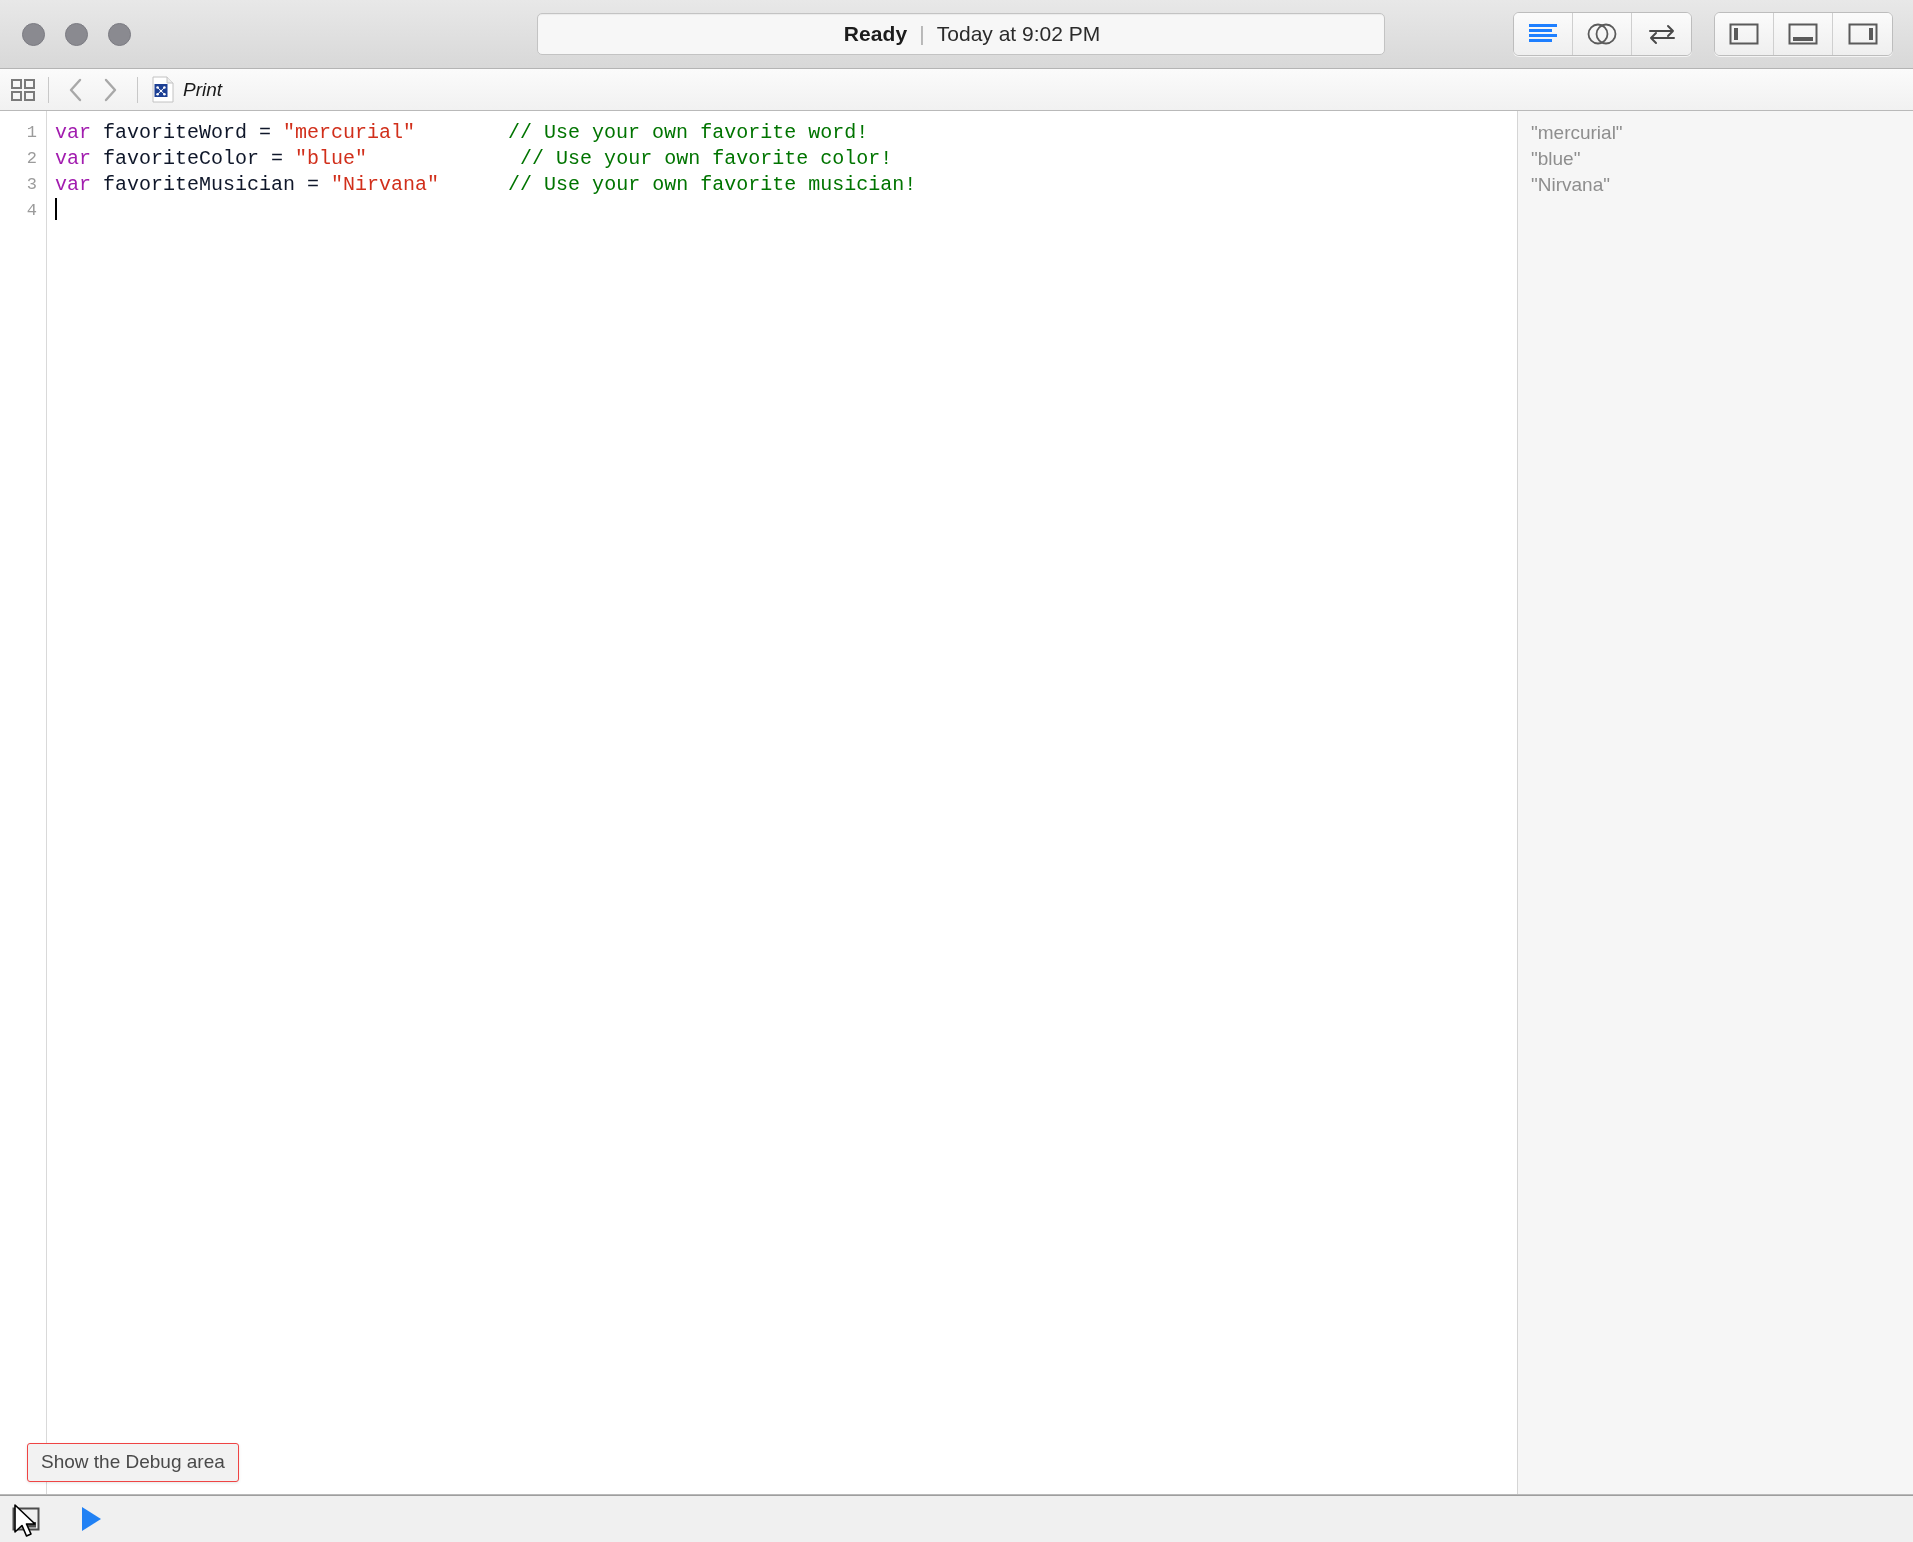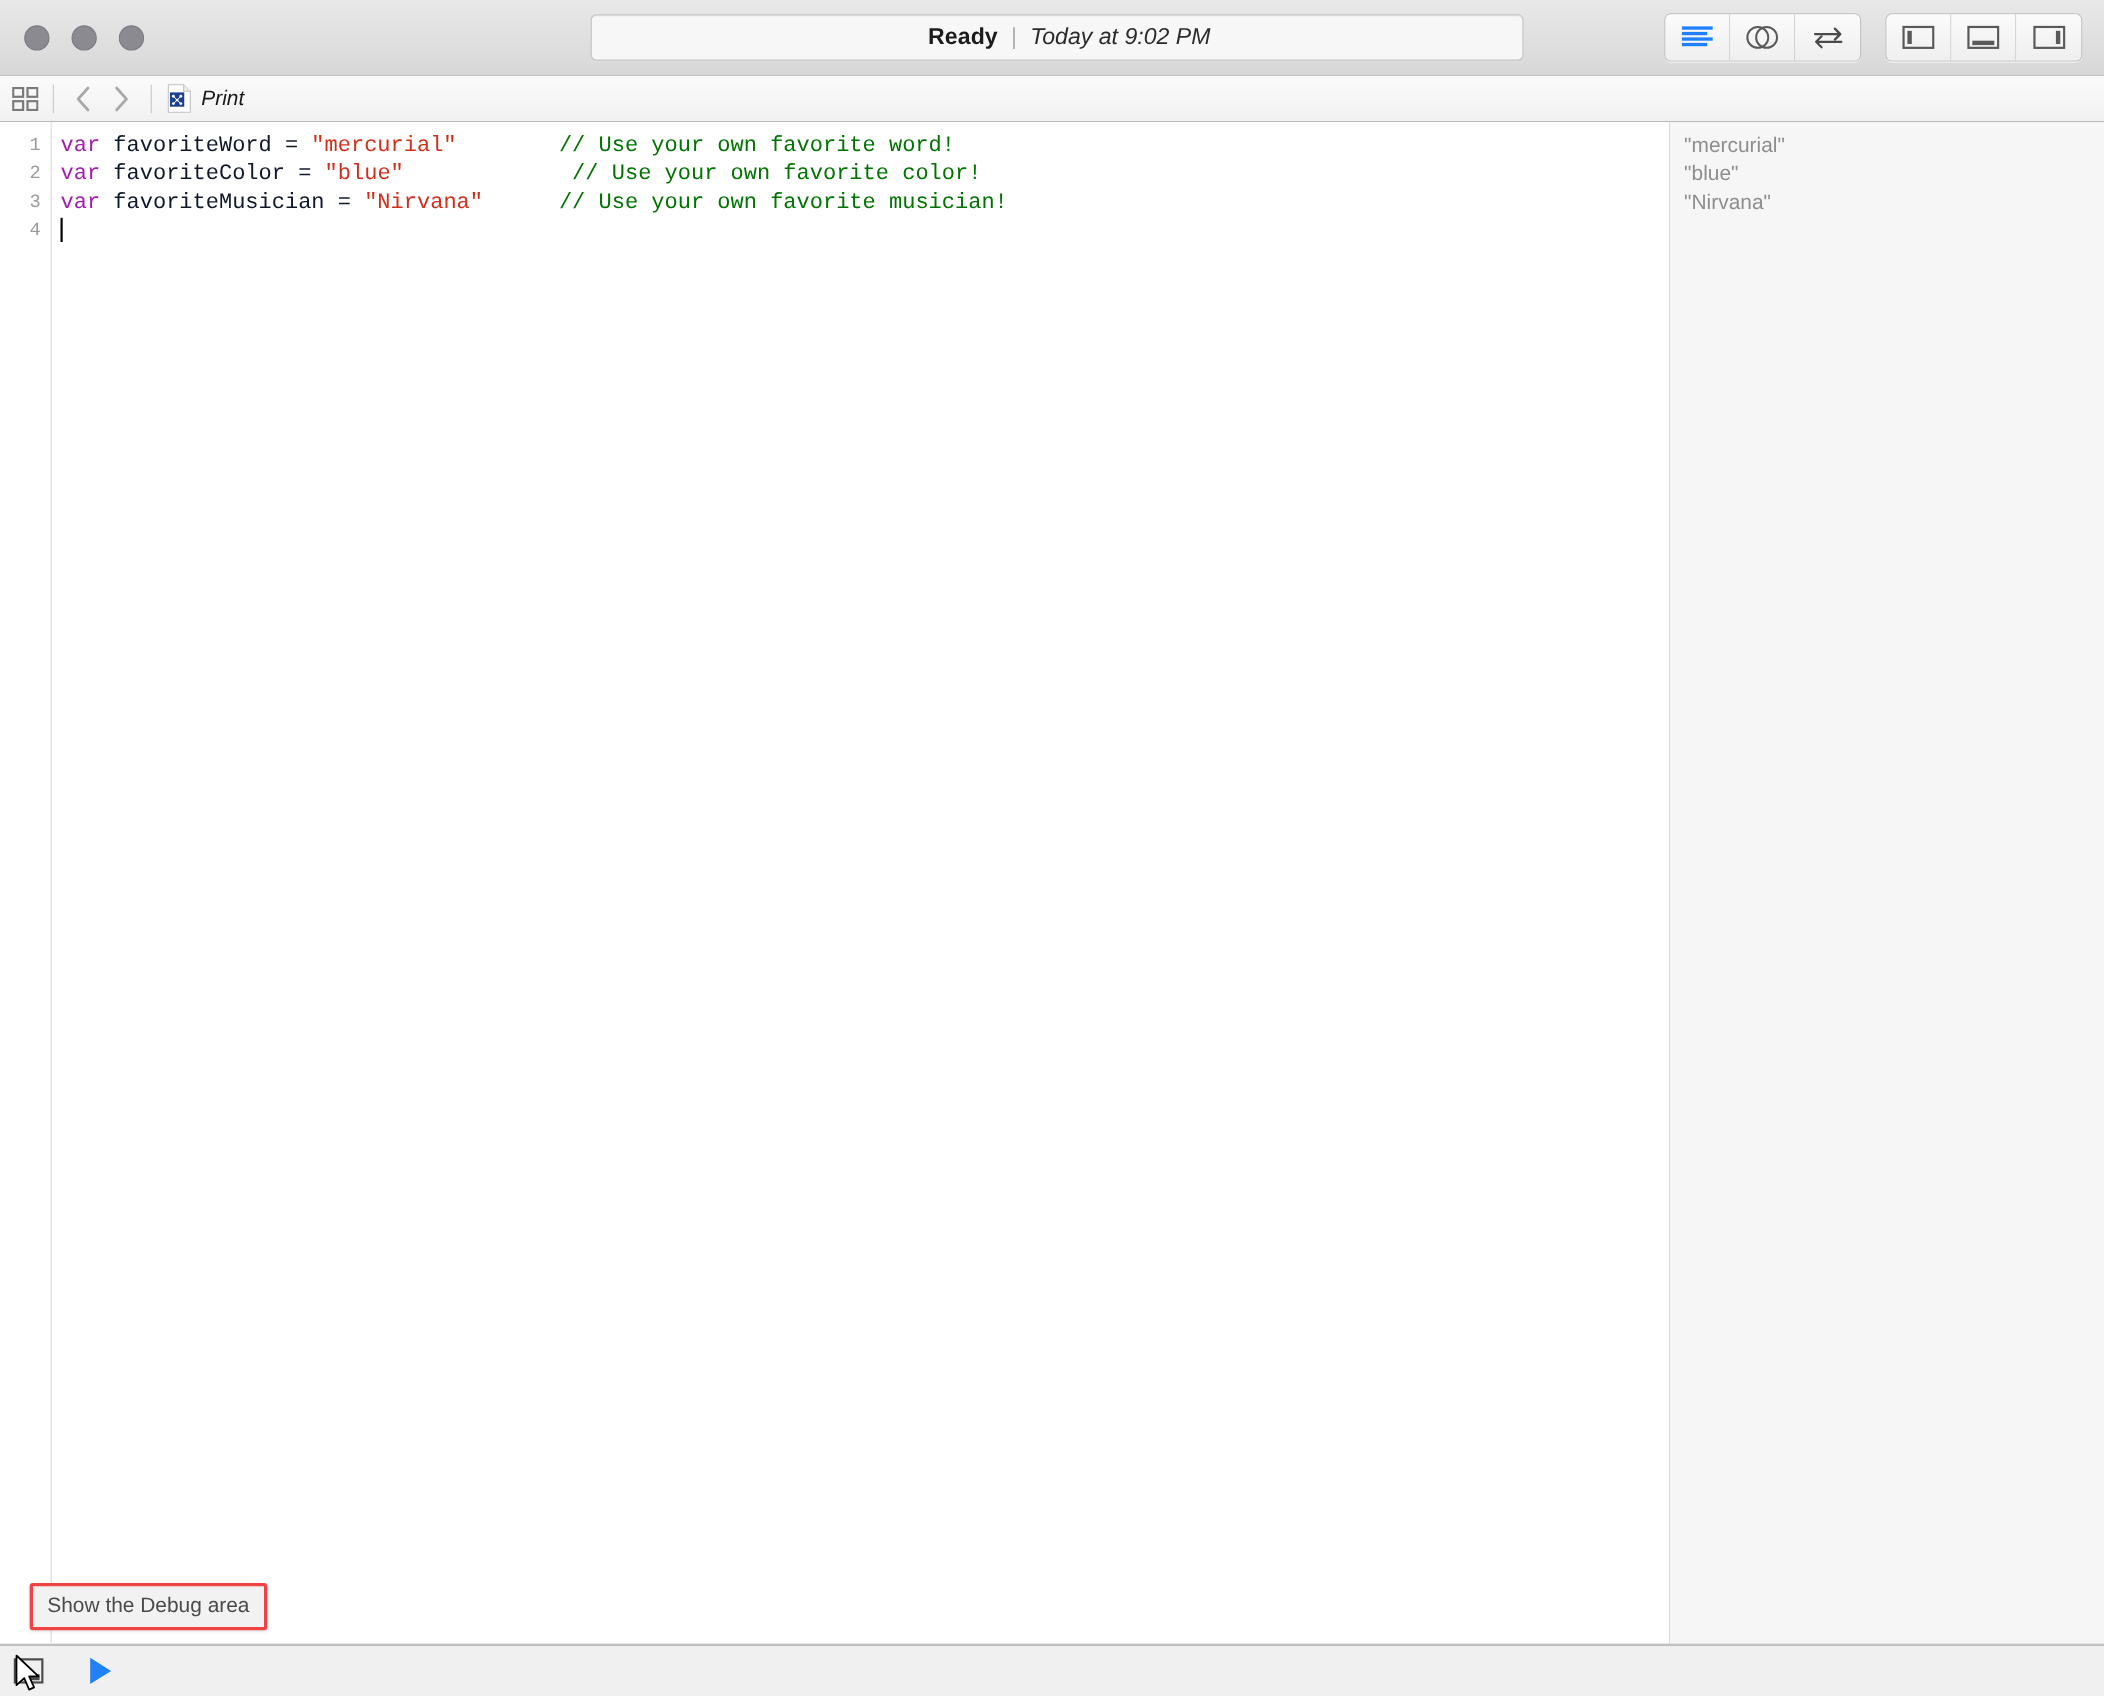"Today at 9:02 PM" .status-time { font-style: italic -> none }
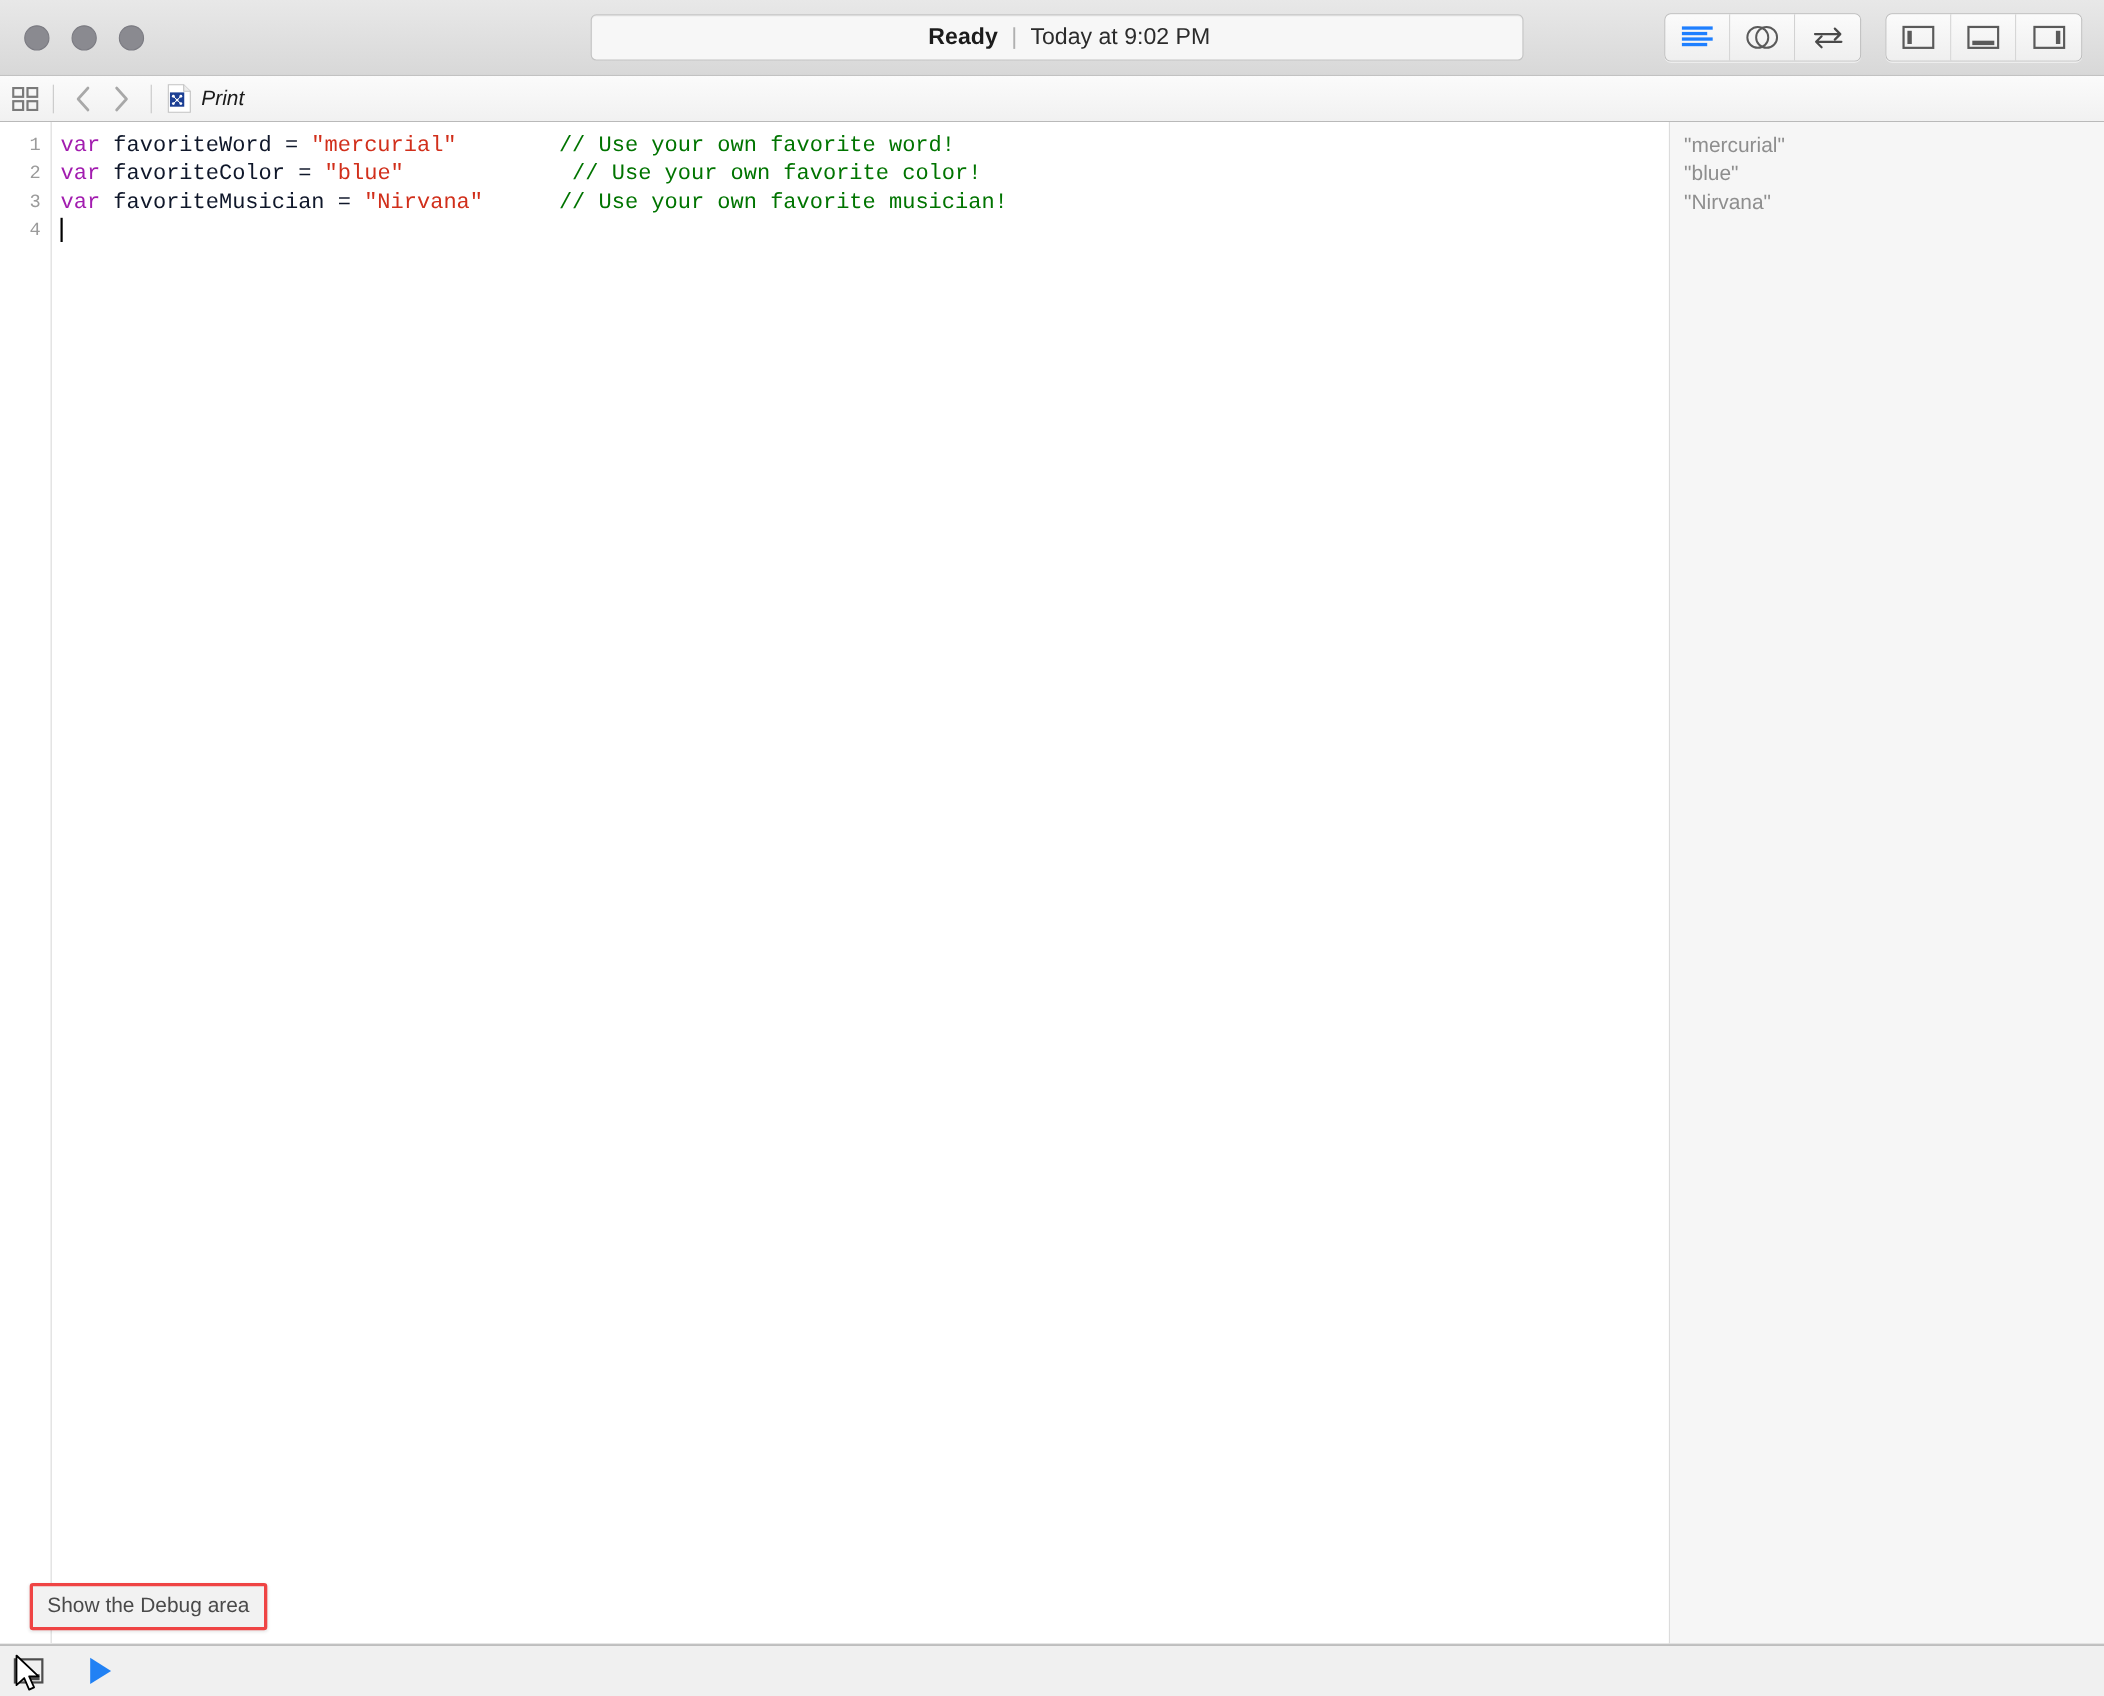"Show the Debug area" .tooltip { border: 3px solid #ef4444 -> 1px solid #ef4444 }
